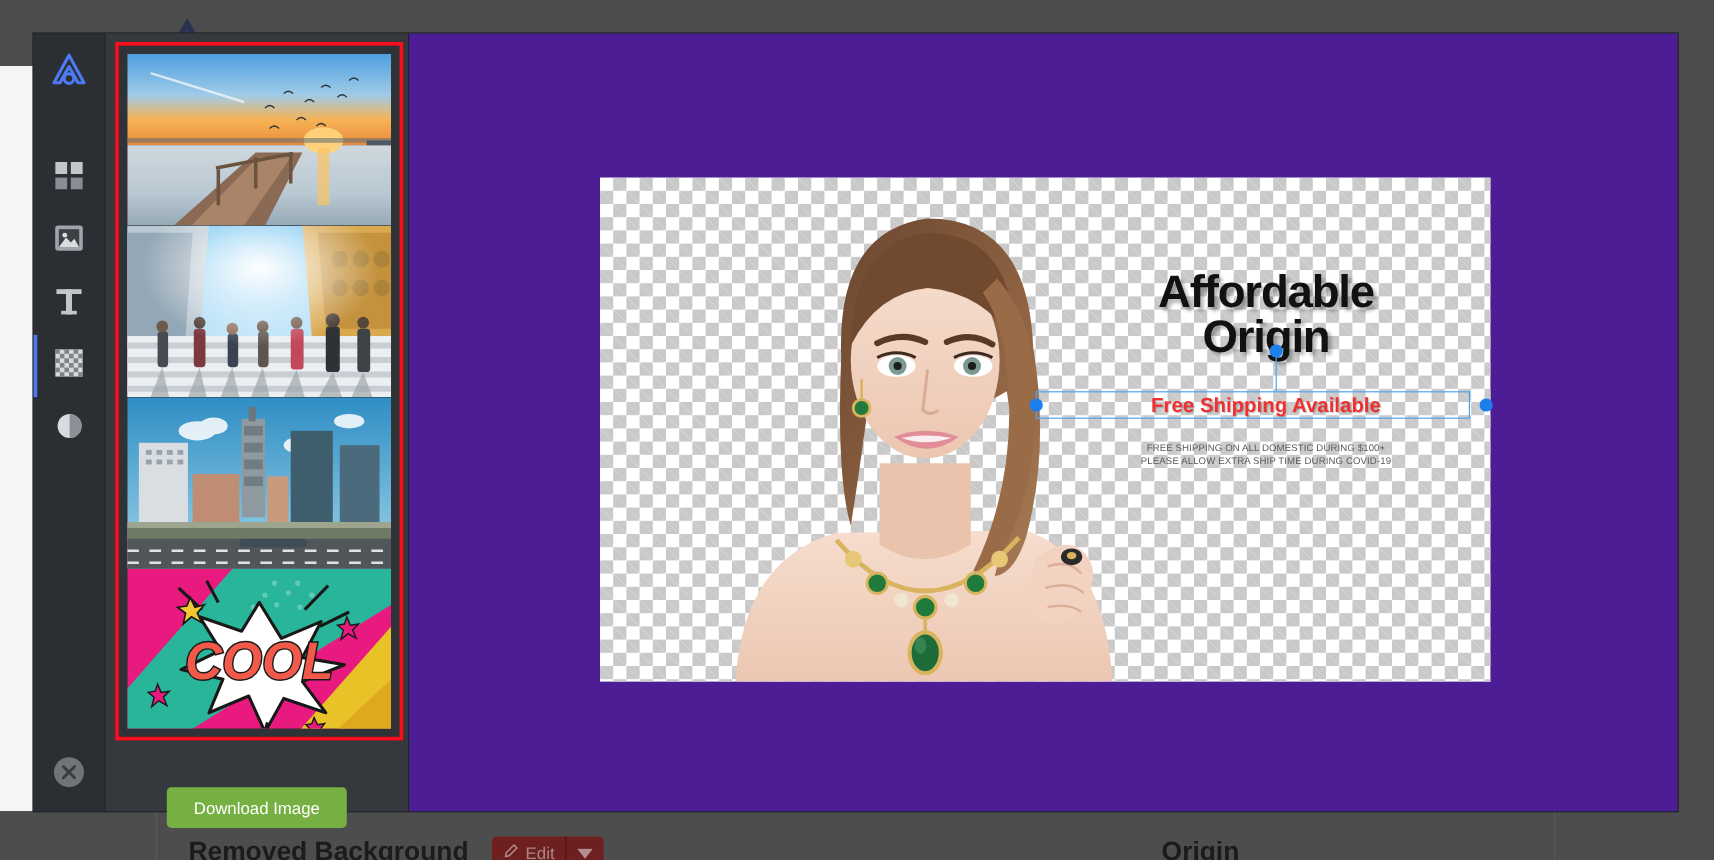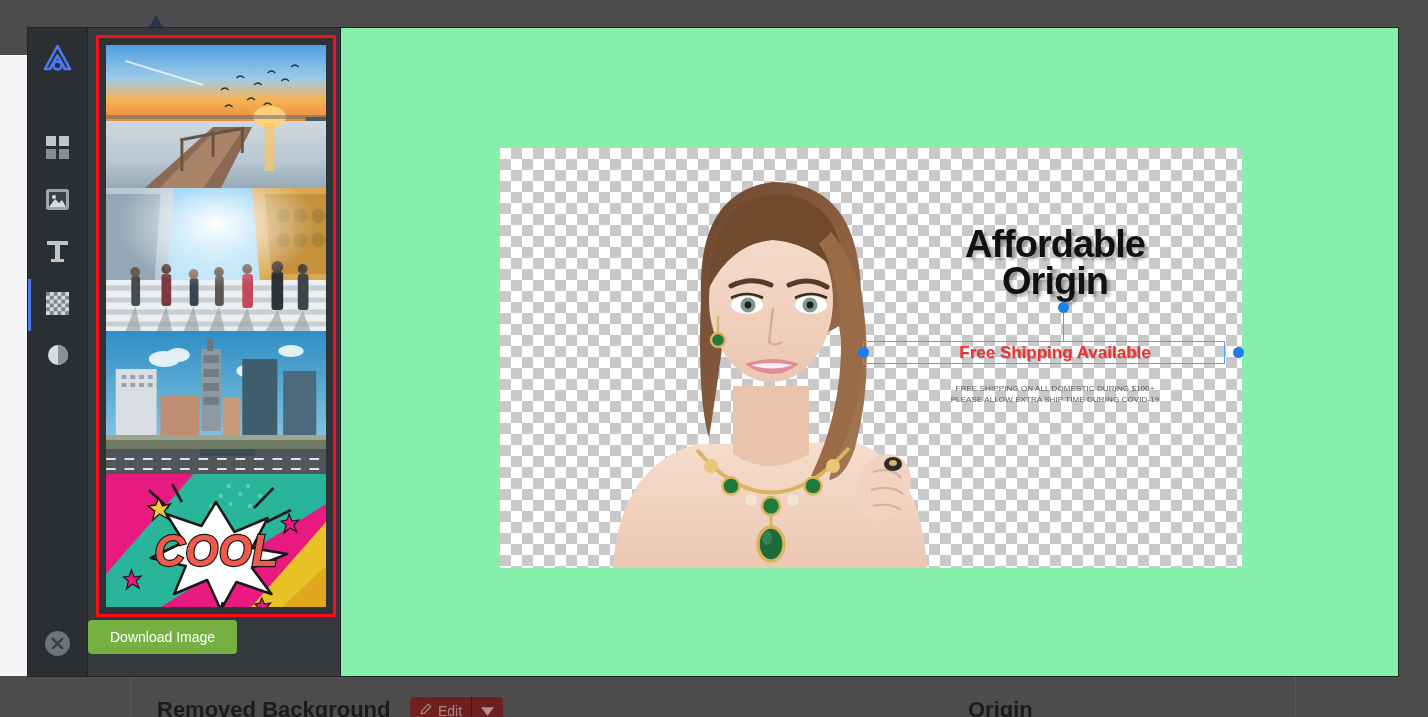"Affordable" .canvas-area { background: #86efac -> #4c1d95 }
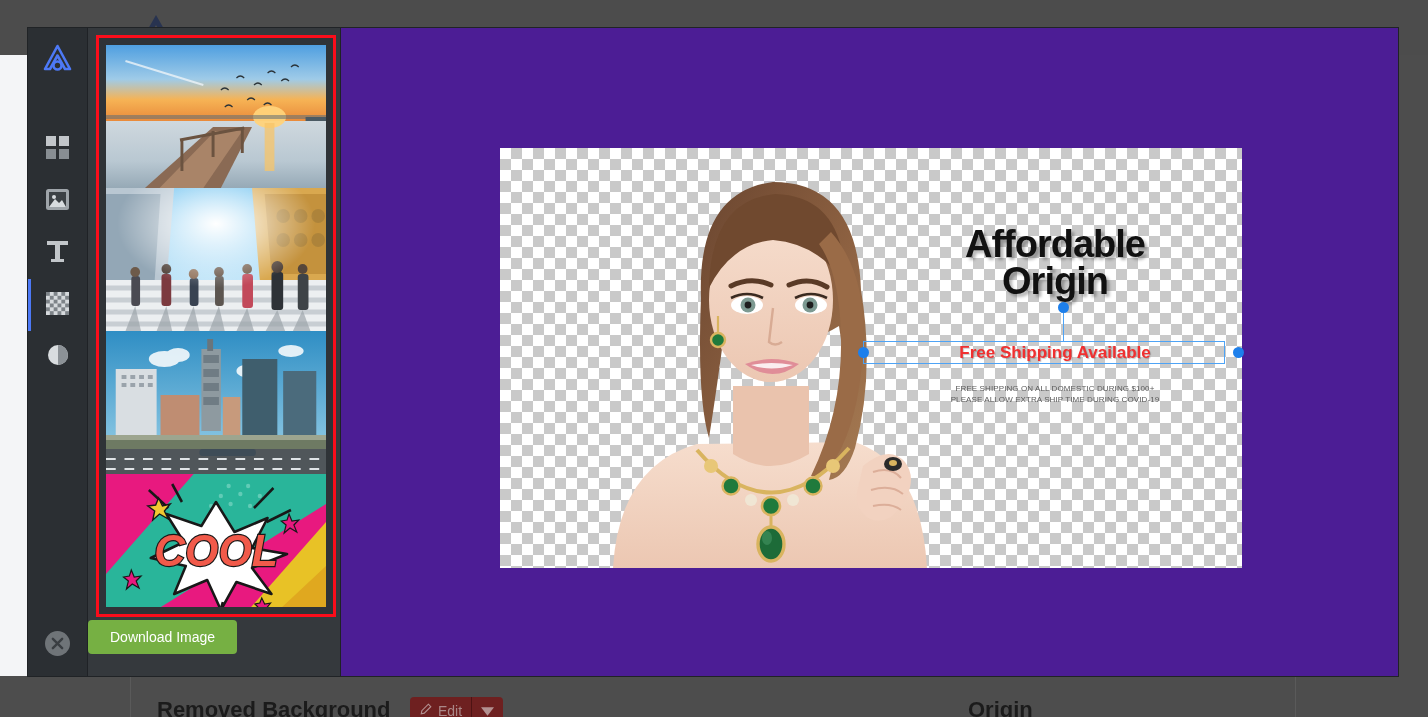"Free Shipping Available" .ad-sub-wrap { margin-top: 41px -> 26px }
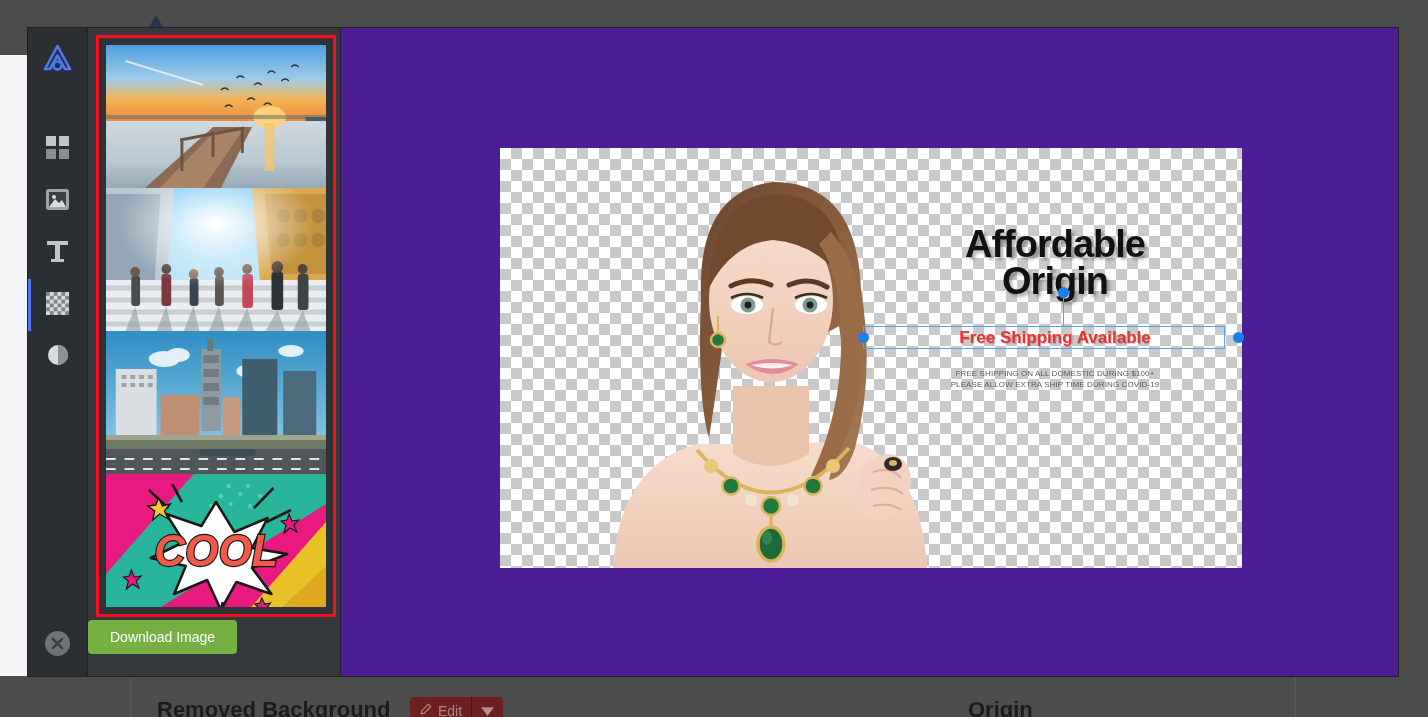"Download Image" .dl-wrap { justify-content: flex-start -> center; top: 592px -> 628px }
